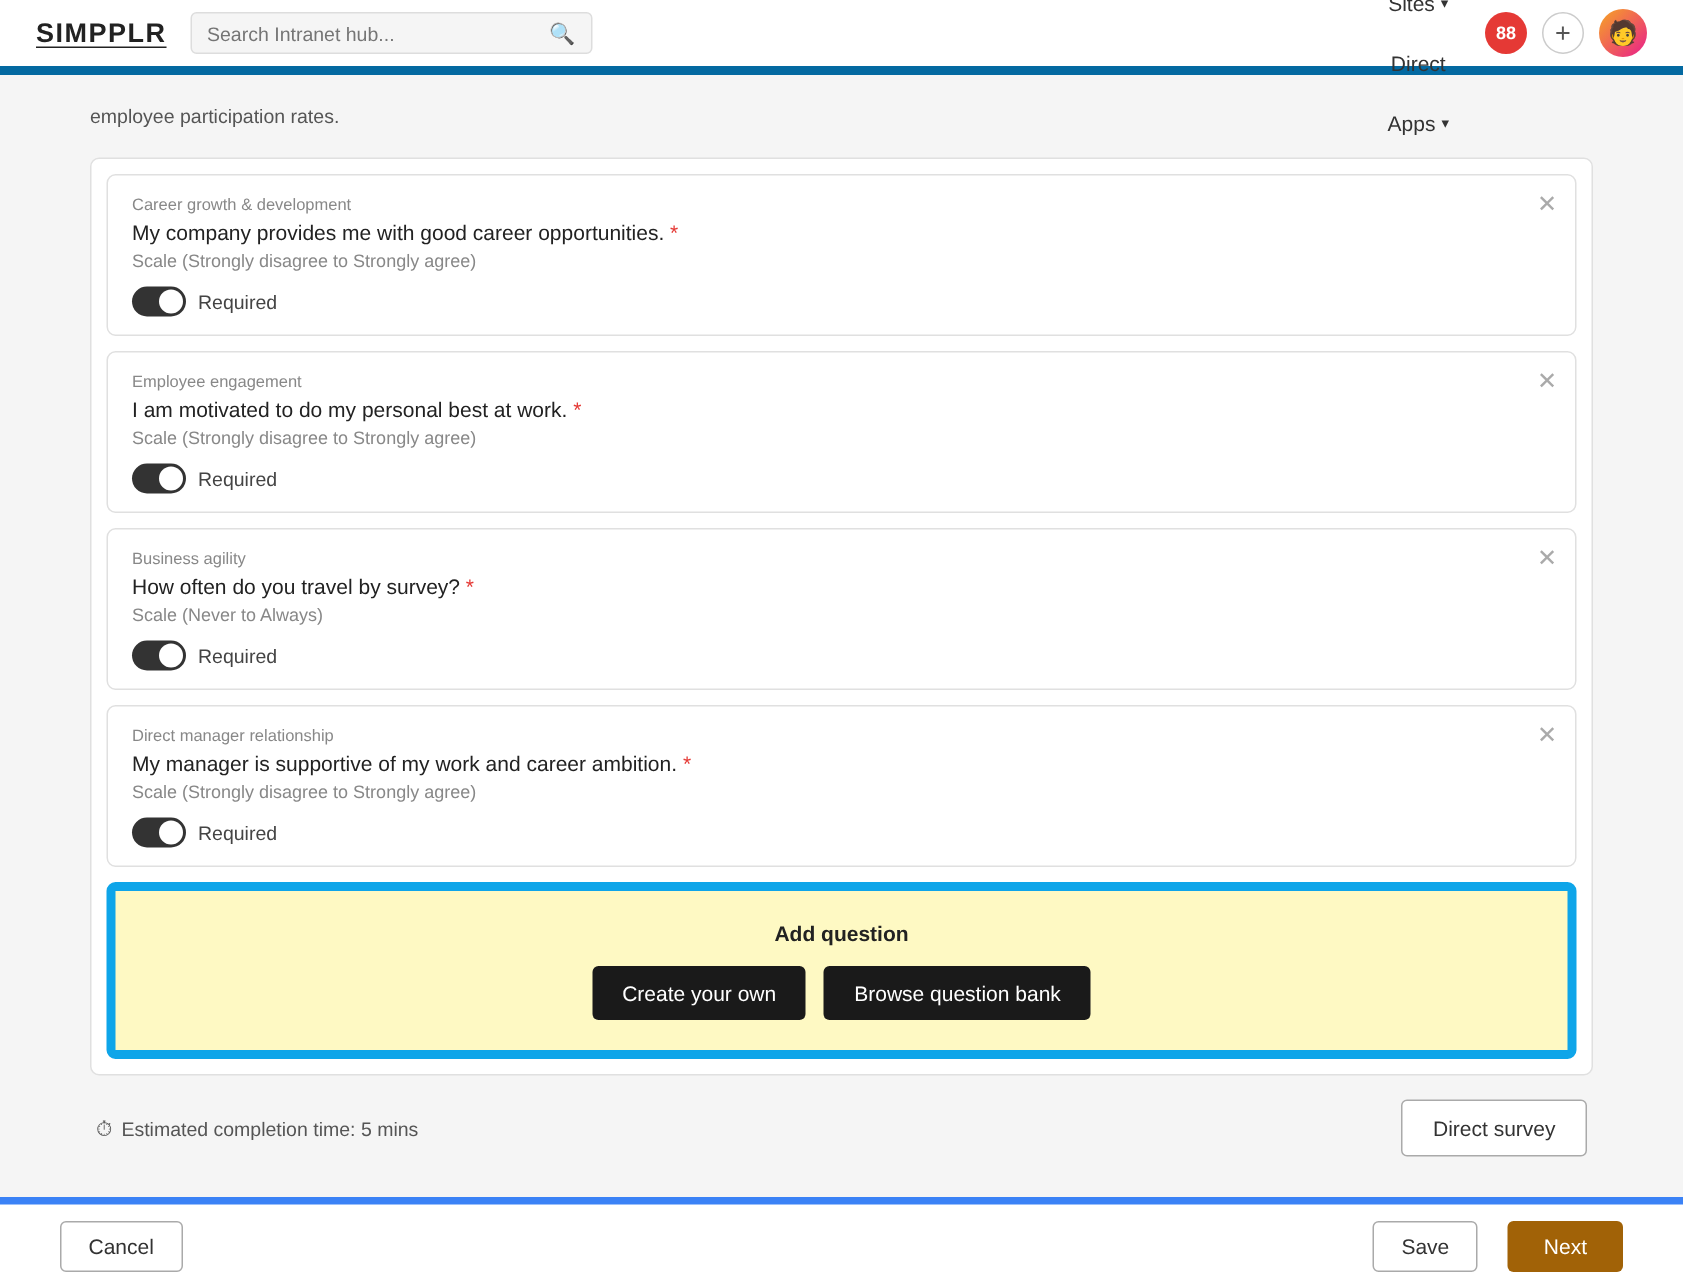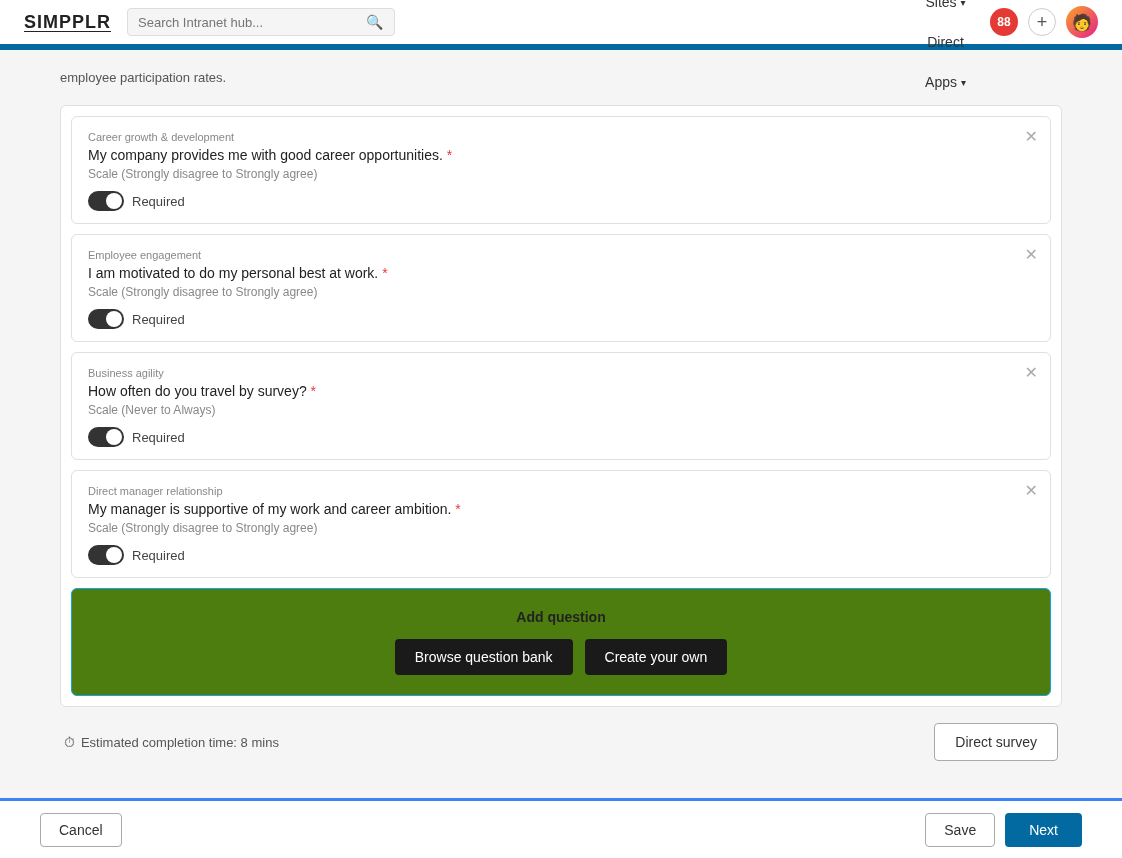"Add question" .add-question-section { background: #4d7c0f -> #fef9c3; border: 1px solid #0ea5e9 -> 6px solid #0ea5e9 }
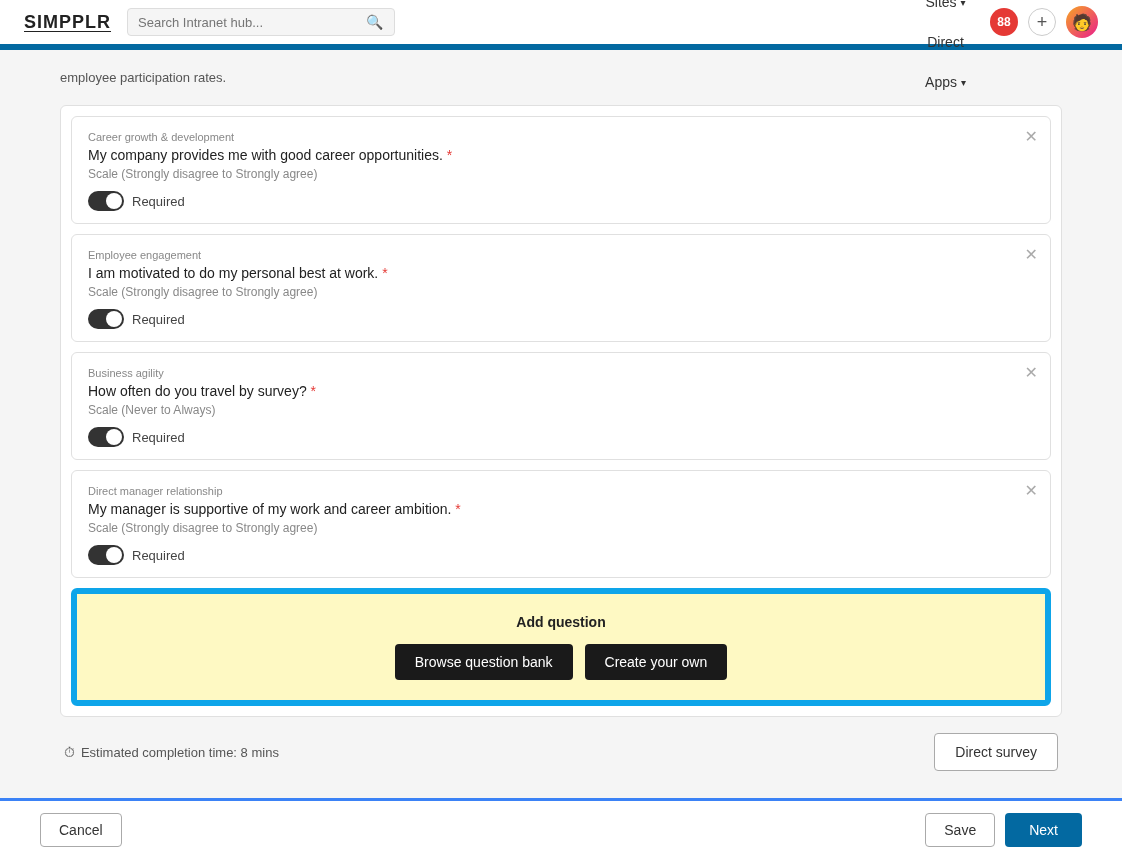"Browse question bank" button.btn-dark { order: before "Create your own" -> after "Create your own" }
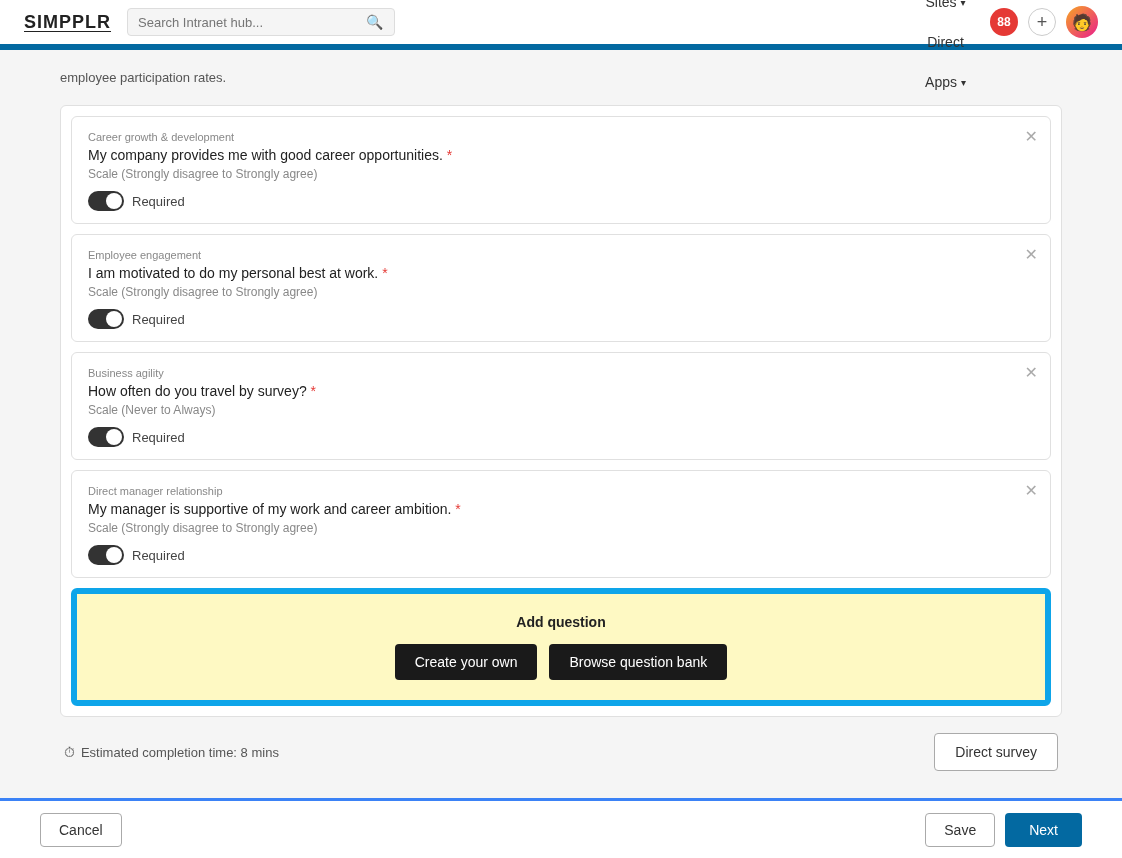"Estimated completion time: 8 mins" span { text: 8 -> 5 }
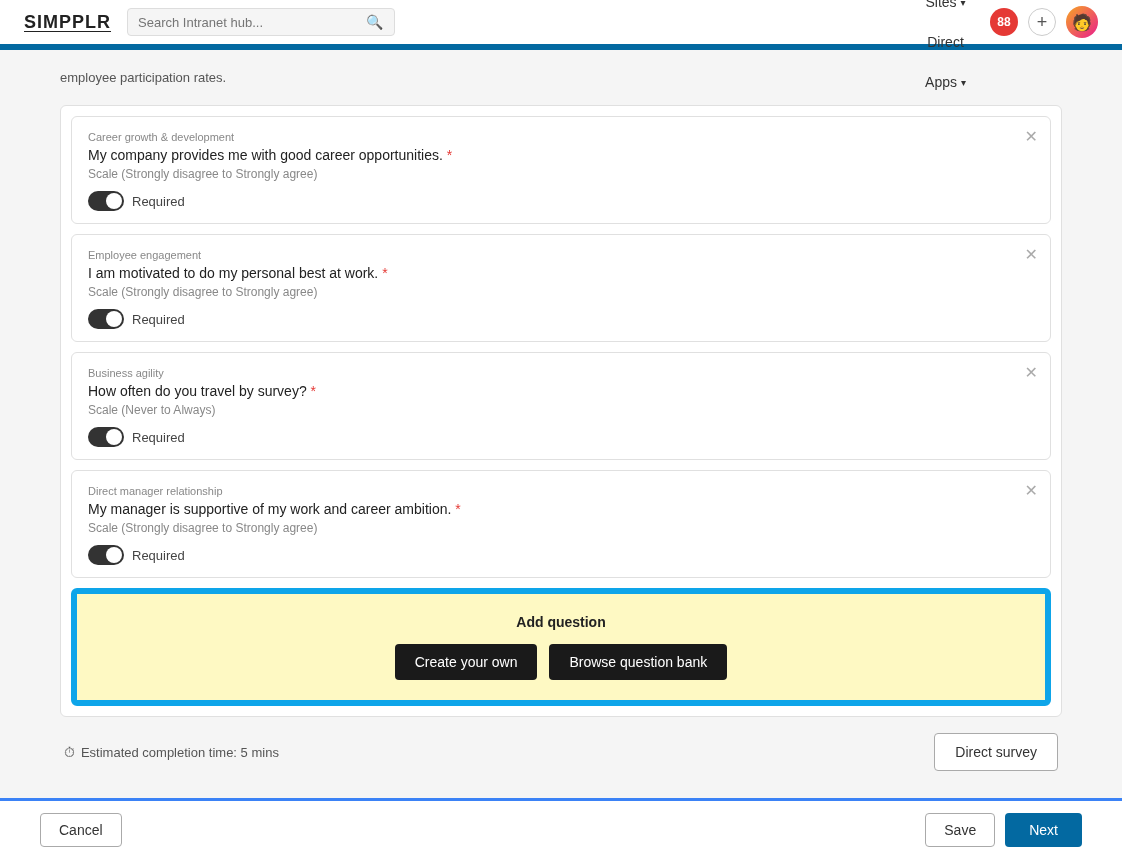"Cancel" .footer { border-top: 3px solid #3b82f6 -> 5px solid #3b82f6 }
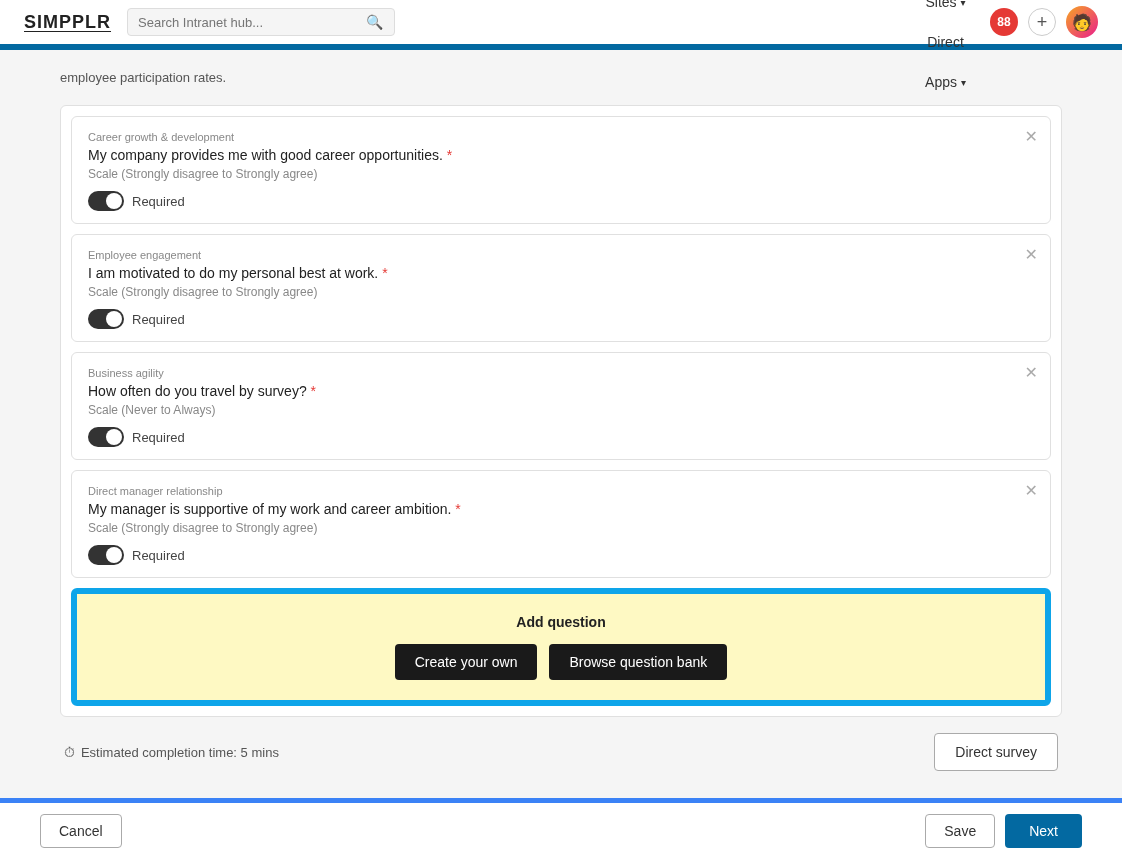"Save" .footer-right { gap: 10px -> 20px }
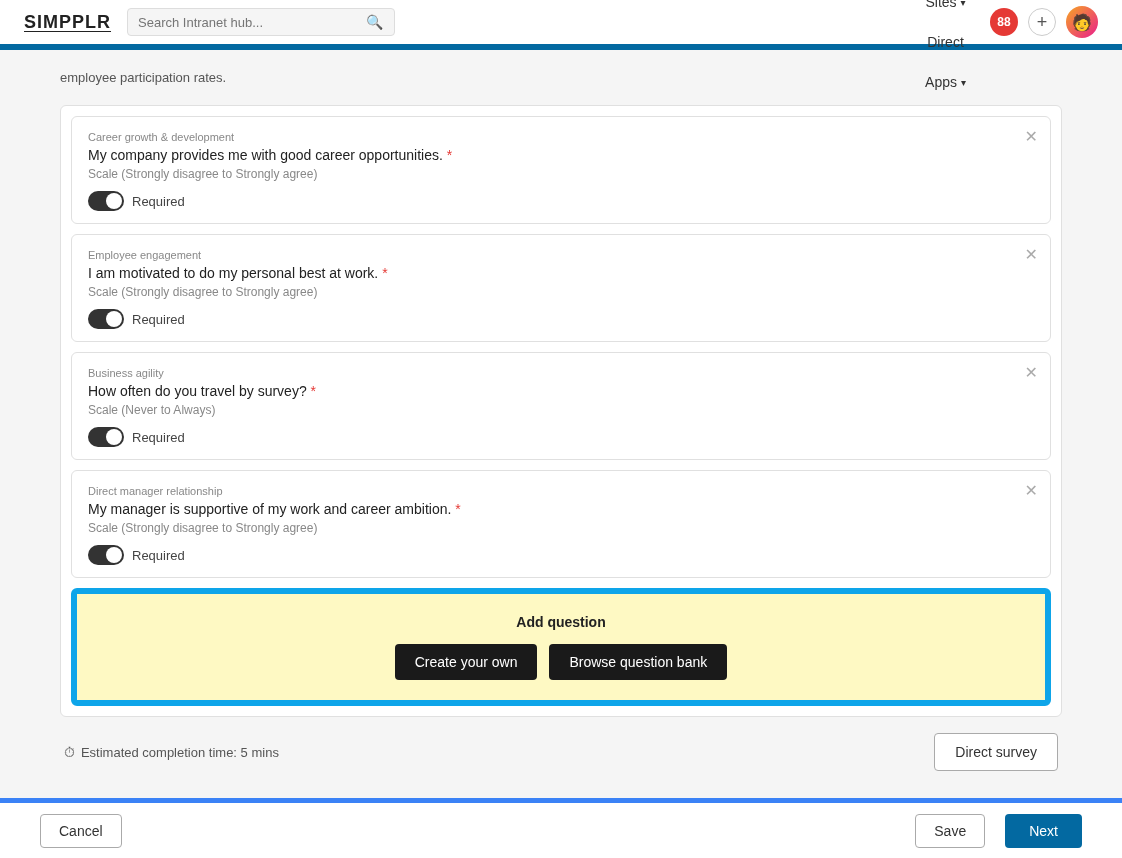"Next" .btn-next { background: #0369a1 -> #a16207 }
